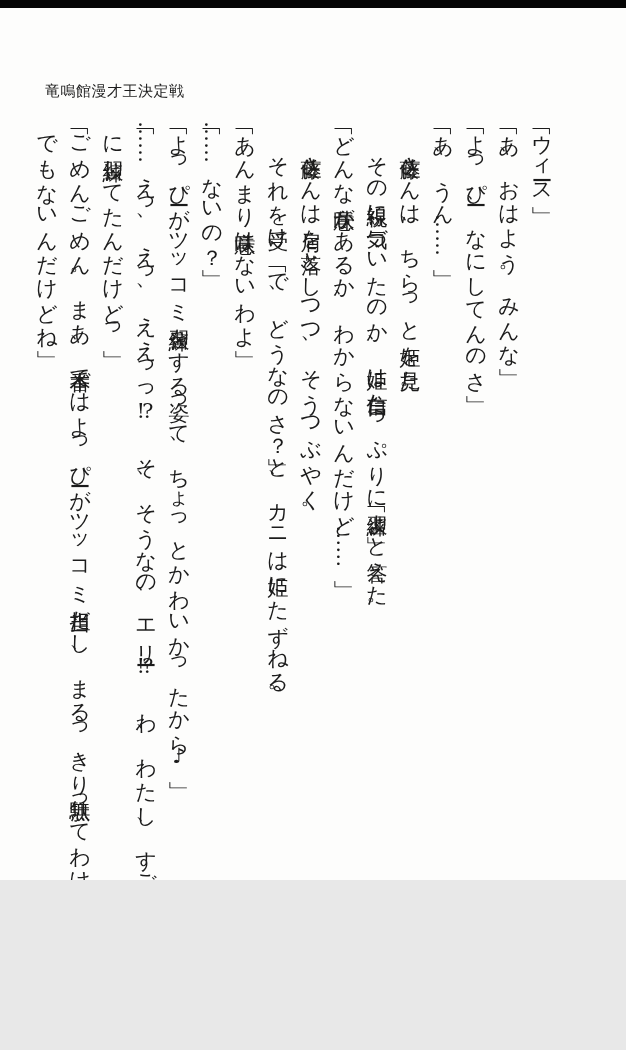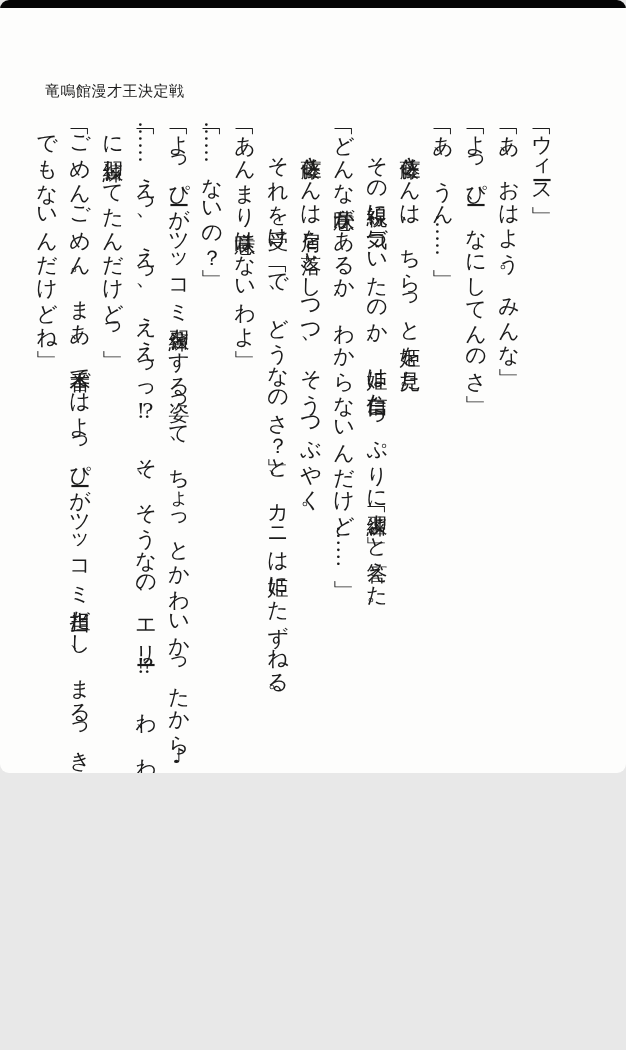"竜鳴館漫才王決定戦" .page { border-radius: 9px -> none; height: 773px -> 880px }
